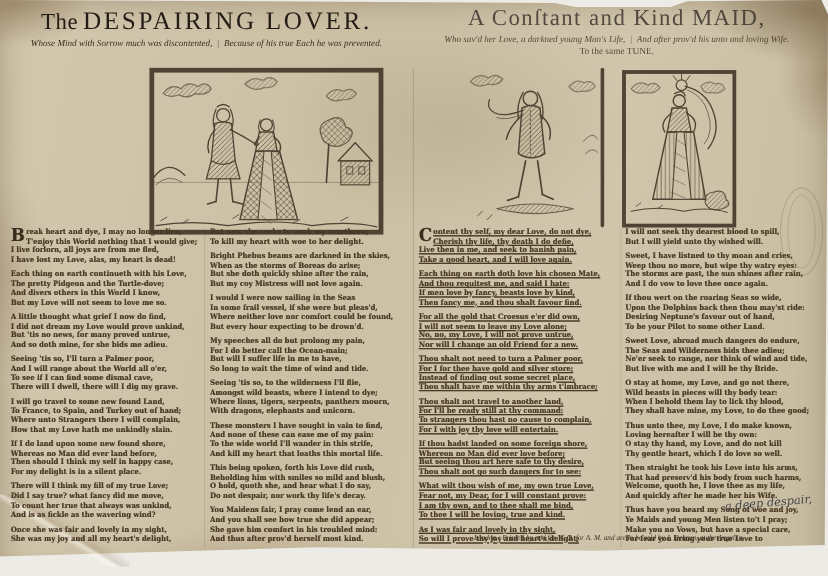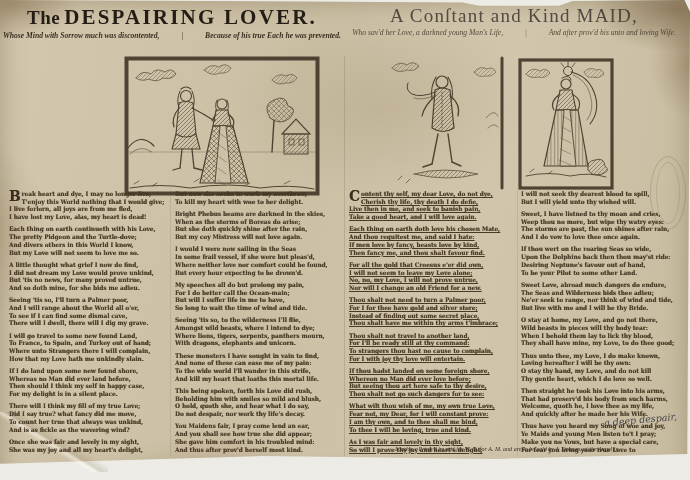"The DESPAIRING LOVER." .title-left { font-weight: bold -> none }
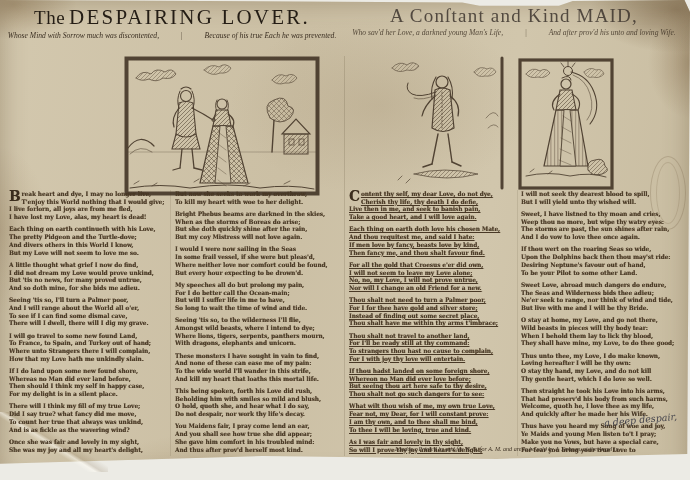"Whose Mind with Sorrow much" .subtitle { gap: 22px -> 4px }
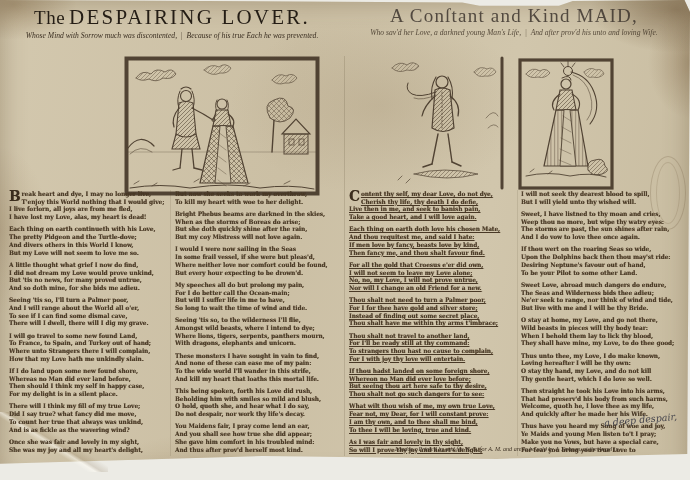"To the same TUNE." div.tuneline { html: none -> <div> <span>To the same</span> <span>TUNE.</span> </div> }
